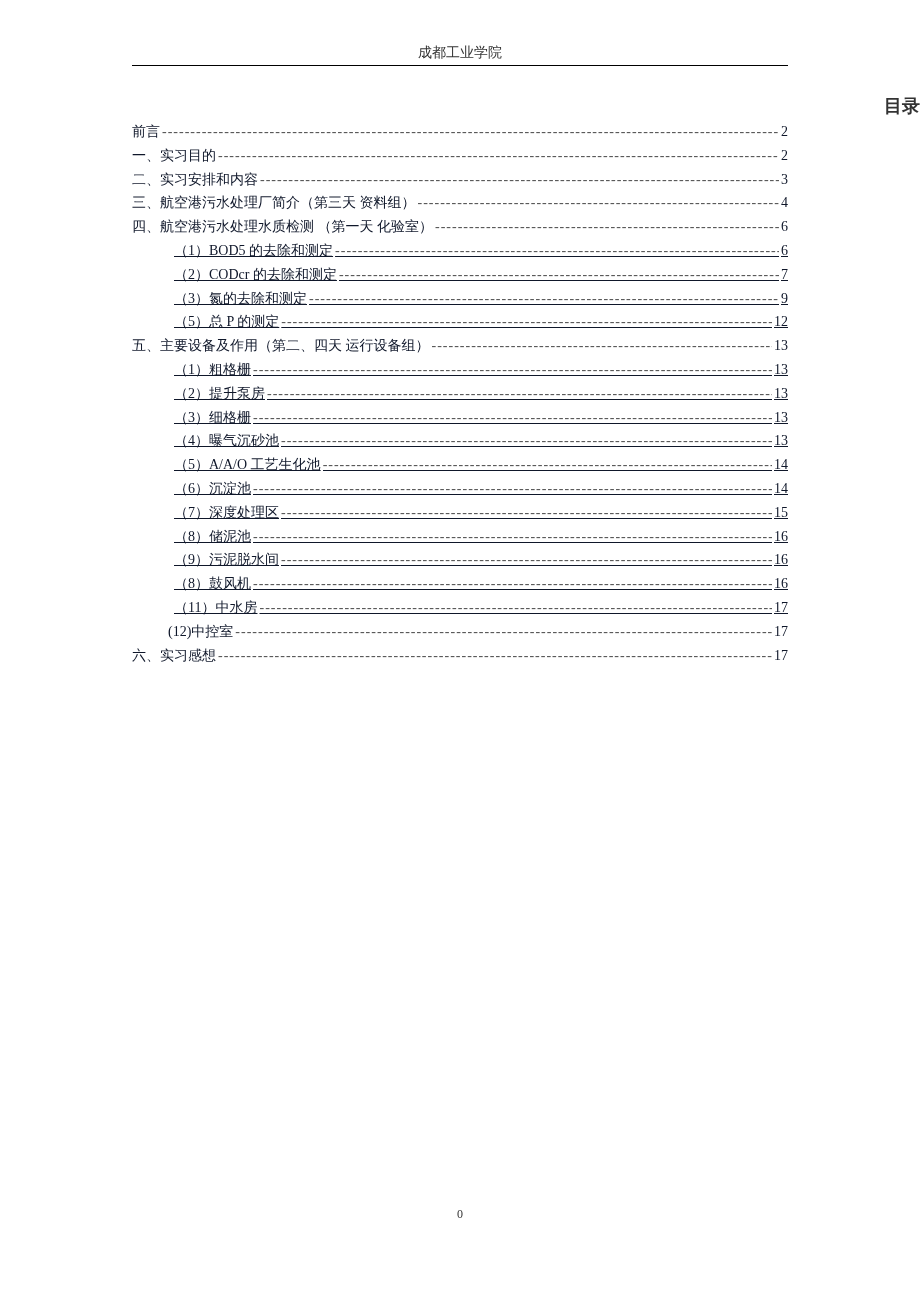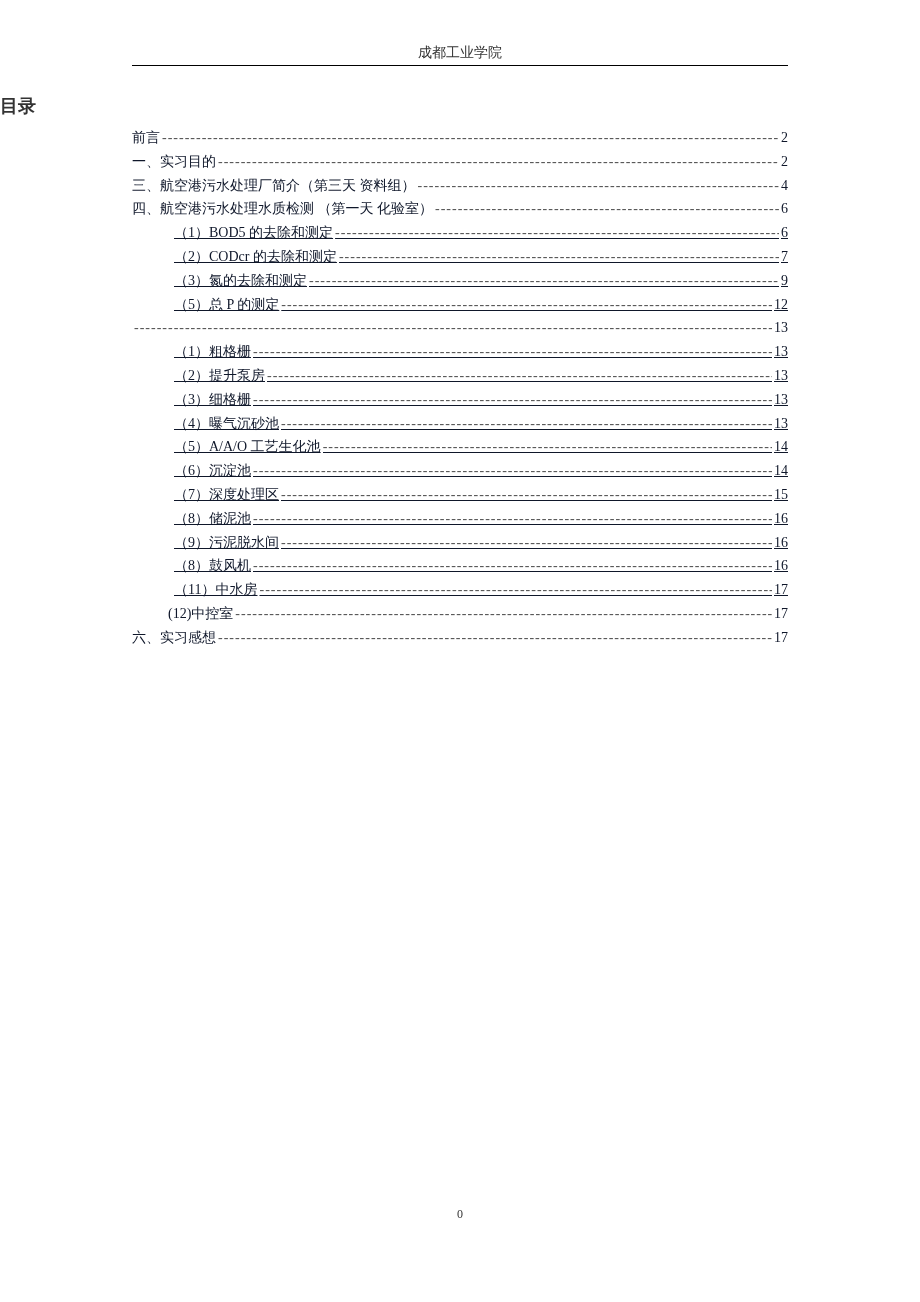"目录" .title { margin-bottom: 8px -> 2px; text-align: left -> right }
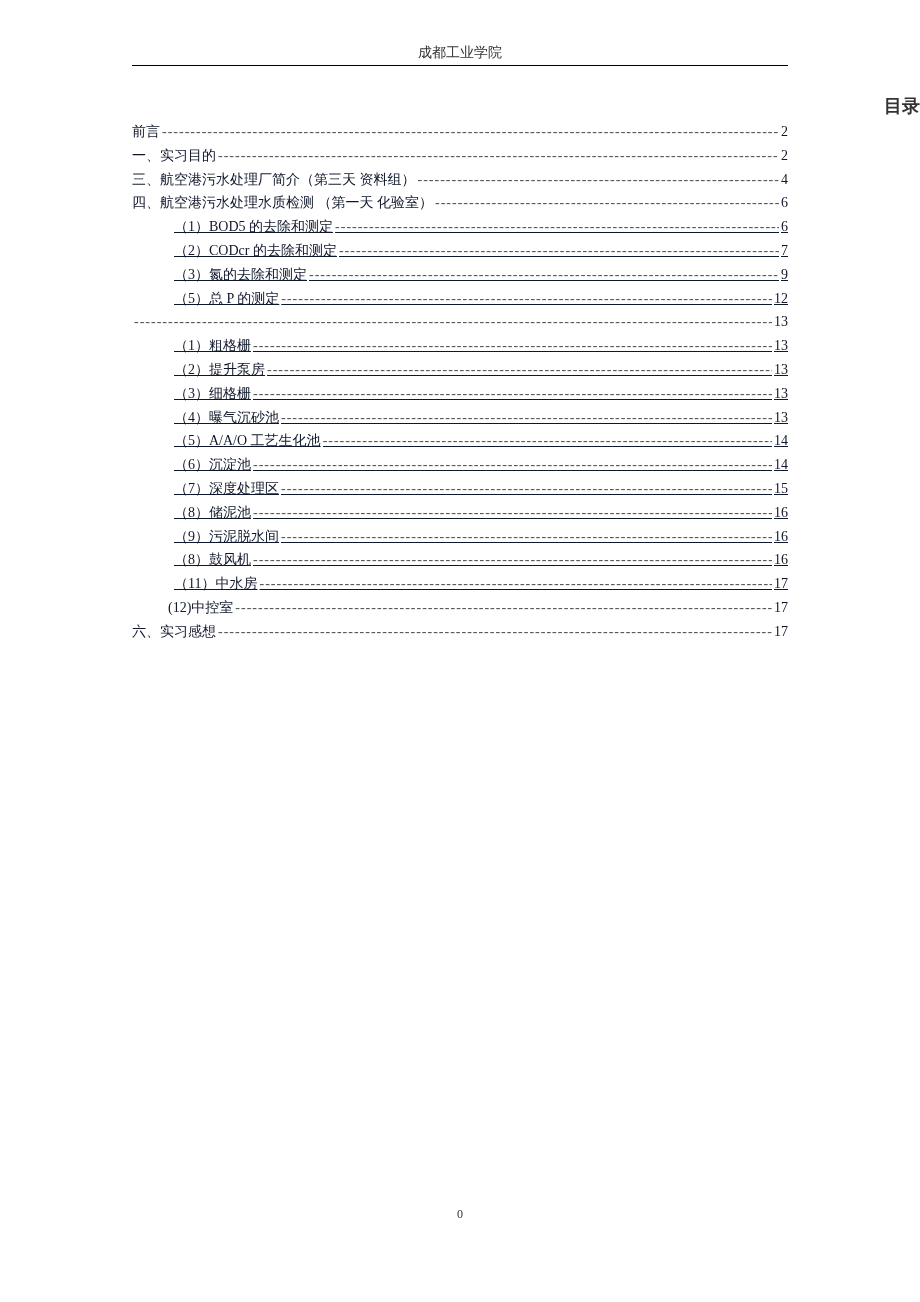"二、实习安排和内容" div.toc-row { html: none -> <div> <span>二、实习安排和内容</span> <span></span> <span>3</span> </div> }
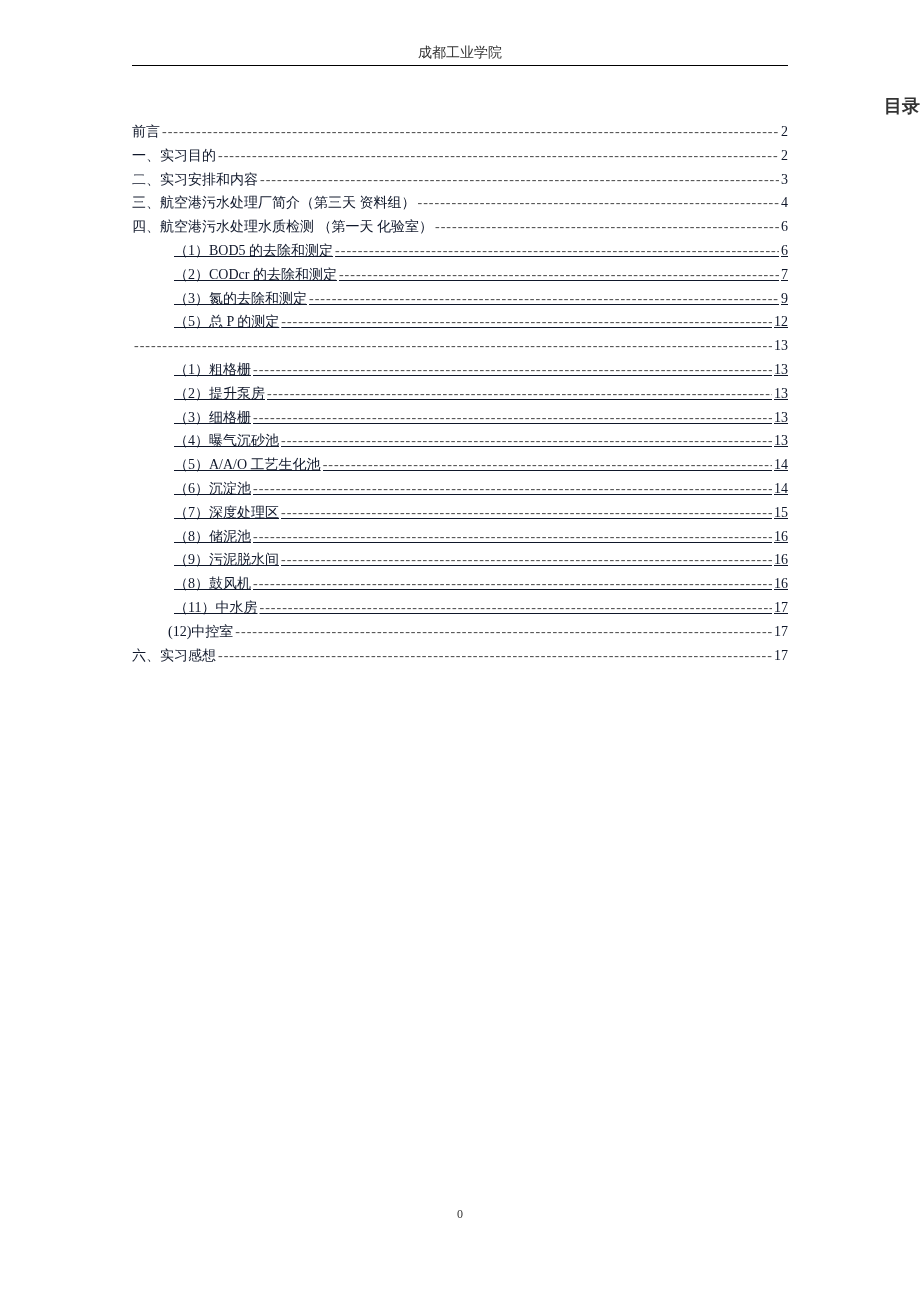"五、主要设备及作用（第二、四天 运行设备组）" span.toc-label { html: none -> <span>五、主要设备及作用（第二、四天 运行设备组）</span> }
